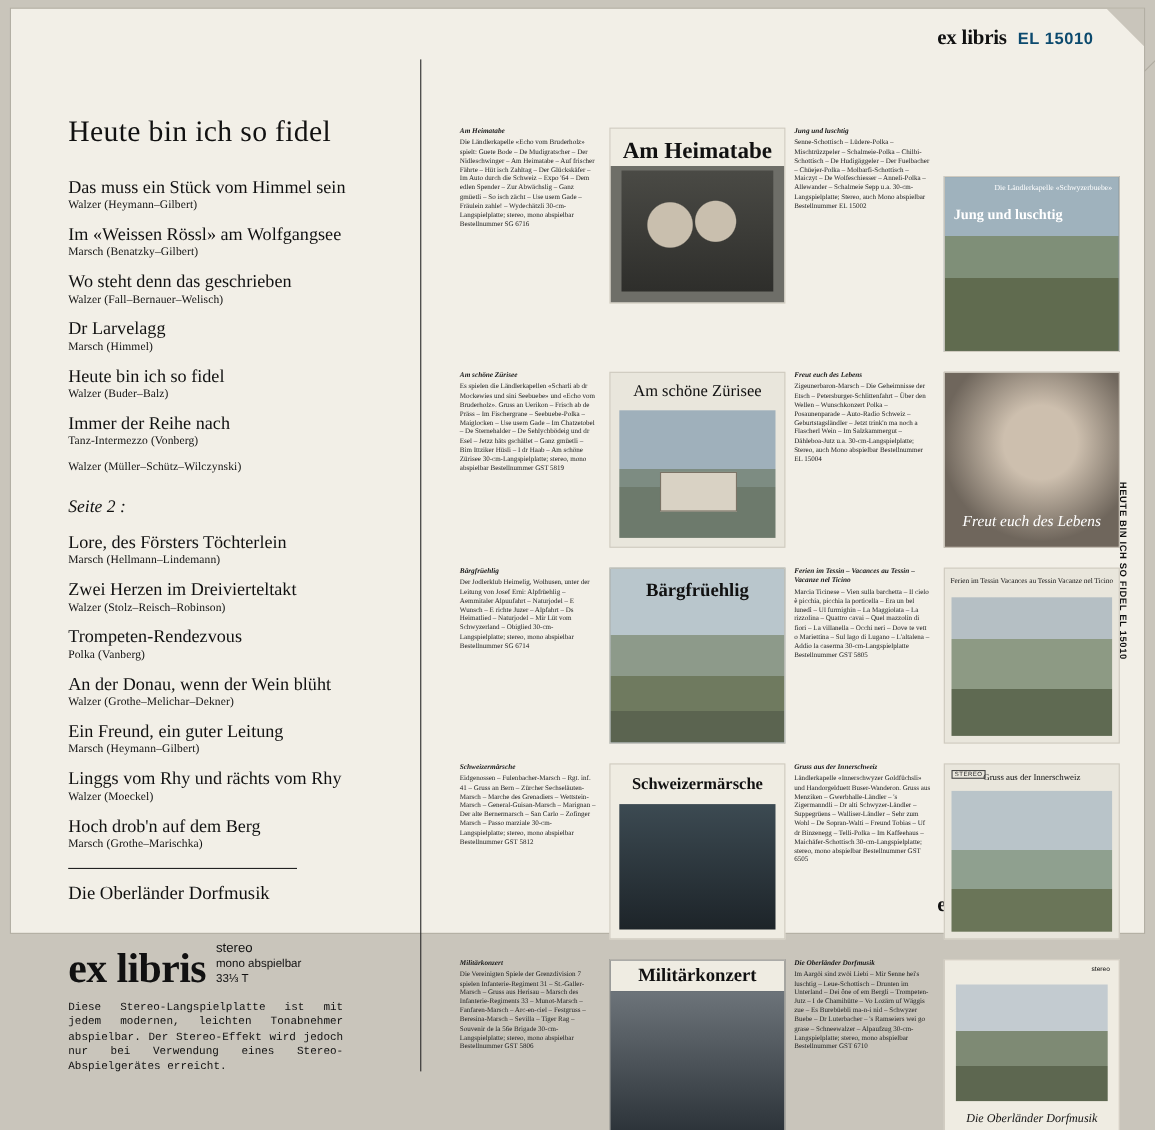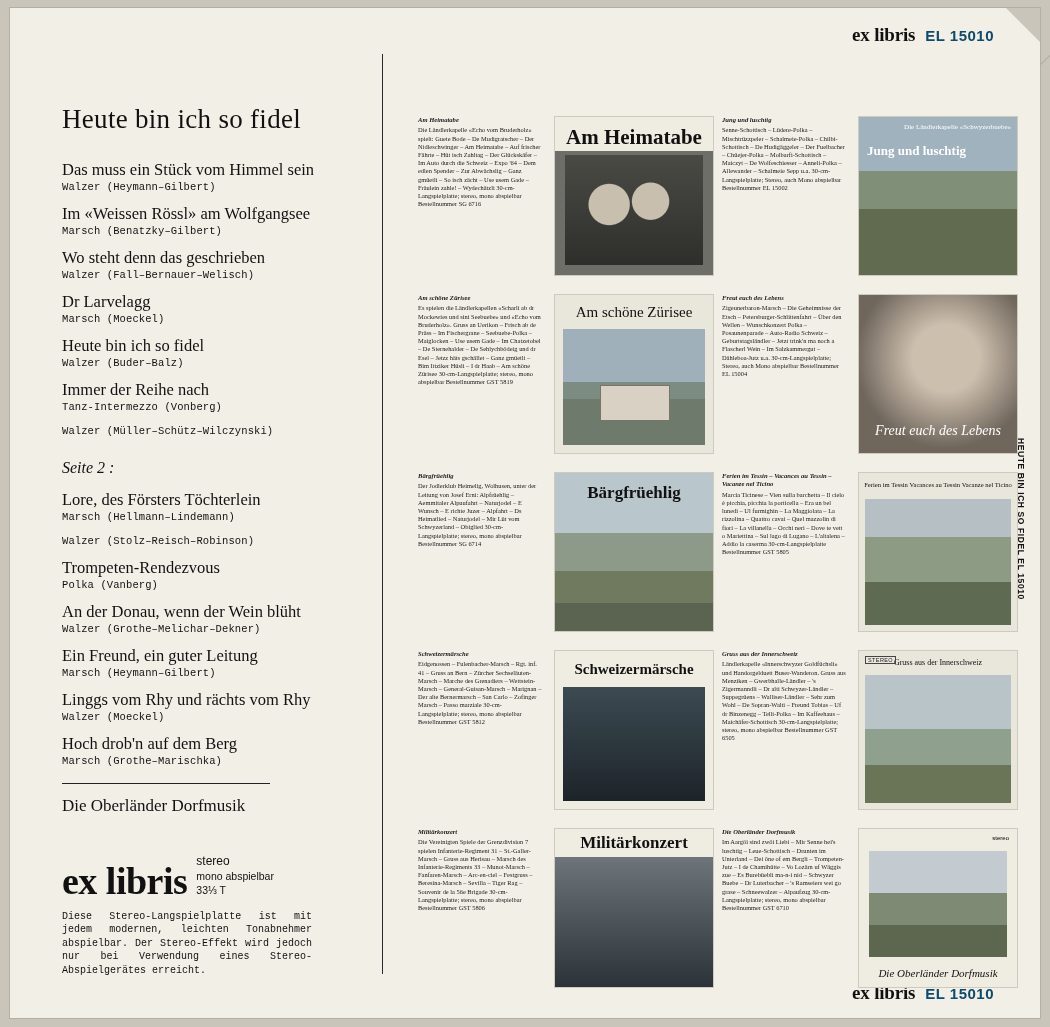"ex libris" .sleeve { height: 1010px -> 840px }
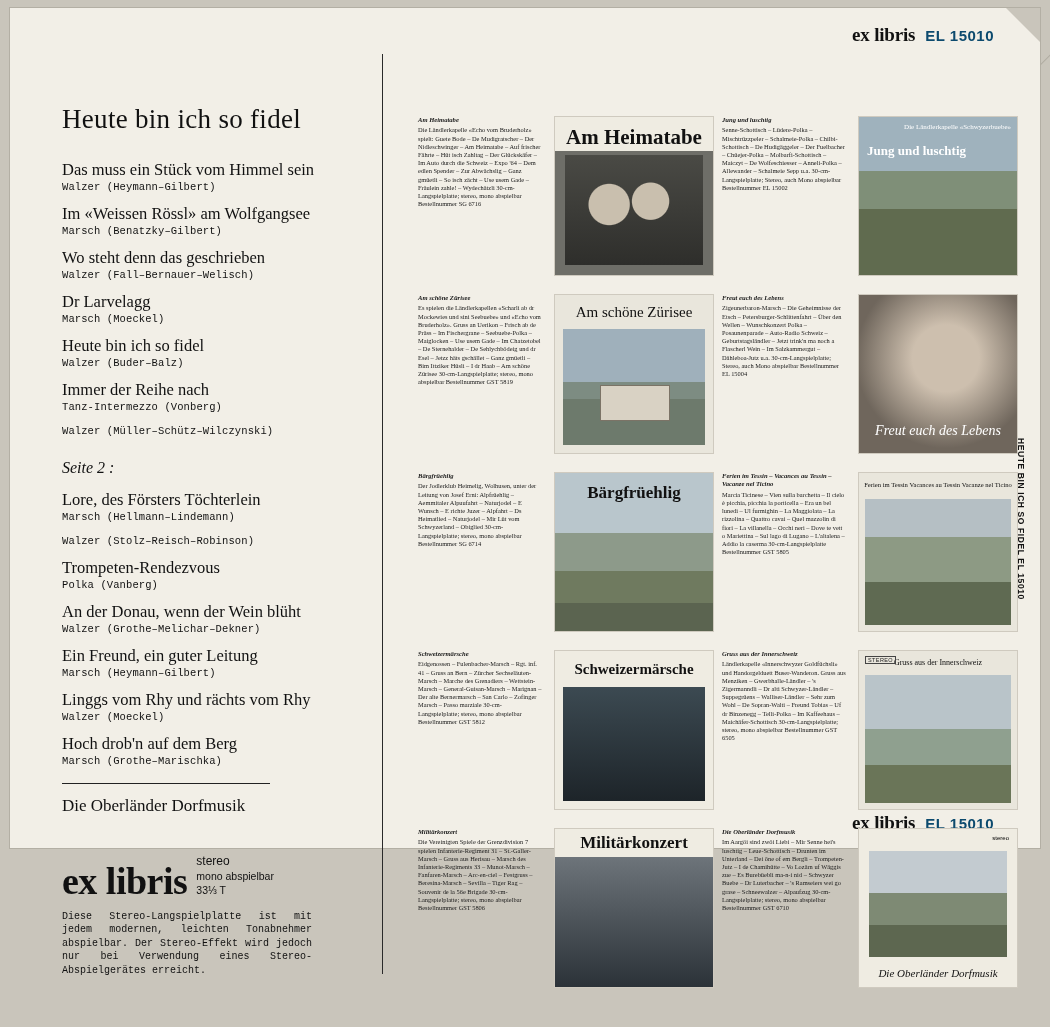"Die Ländlerkapelle «Schwyzerbuebe»" .c-jung { margin-top: none -> 44px }
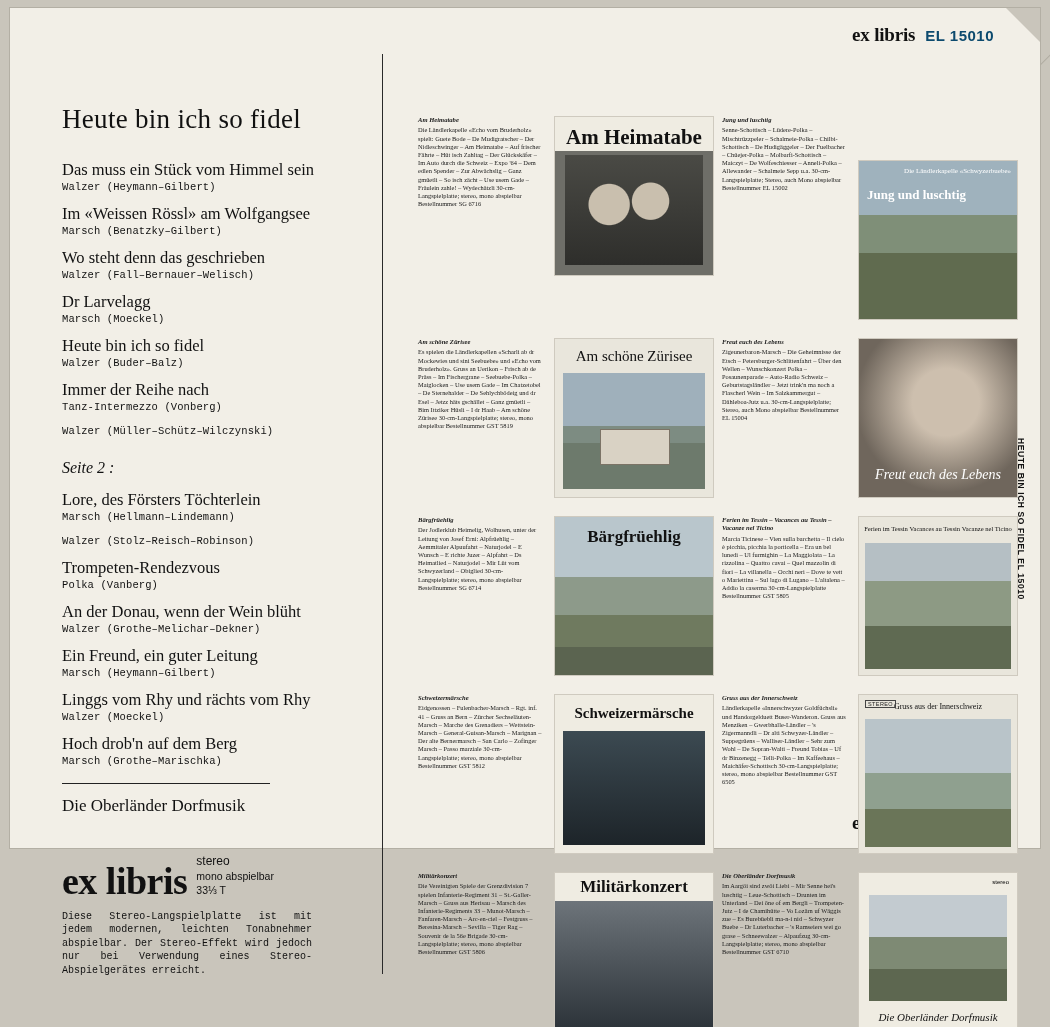"Walzer (Heymann–Gilbert)" .track-sub { font-family: Liberation Mono, monospace -> Liberation Serif, serif }
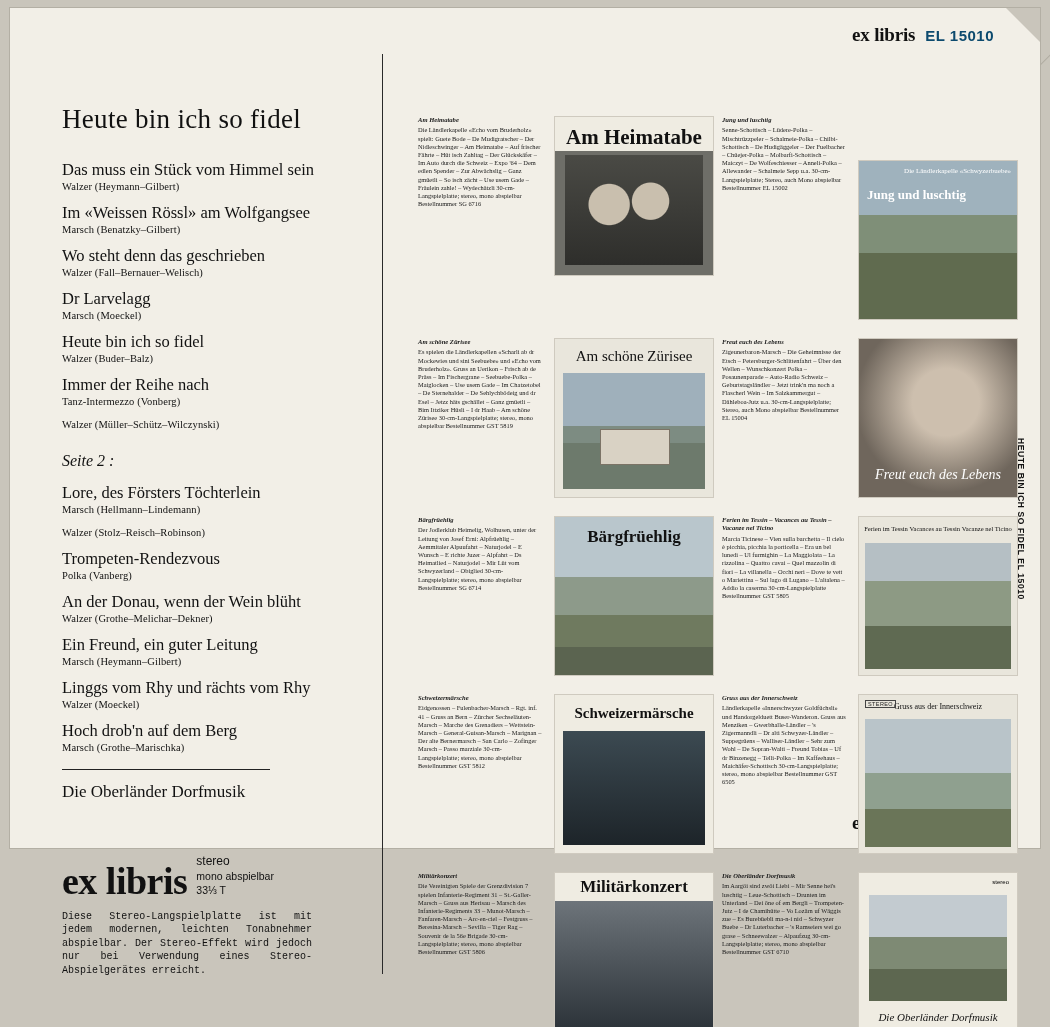"Marsch (Moeckel)" div.track-sub { text: Moeckel -> Himmel }
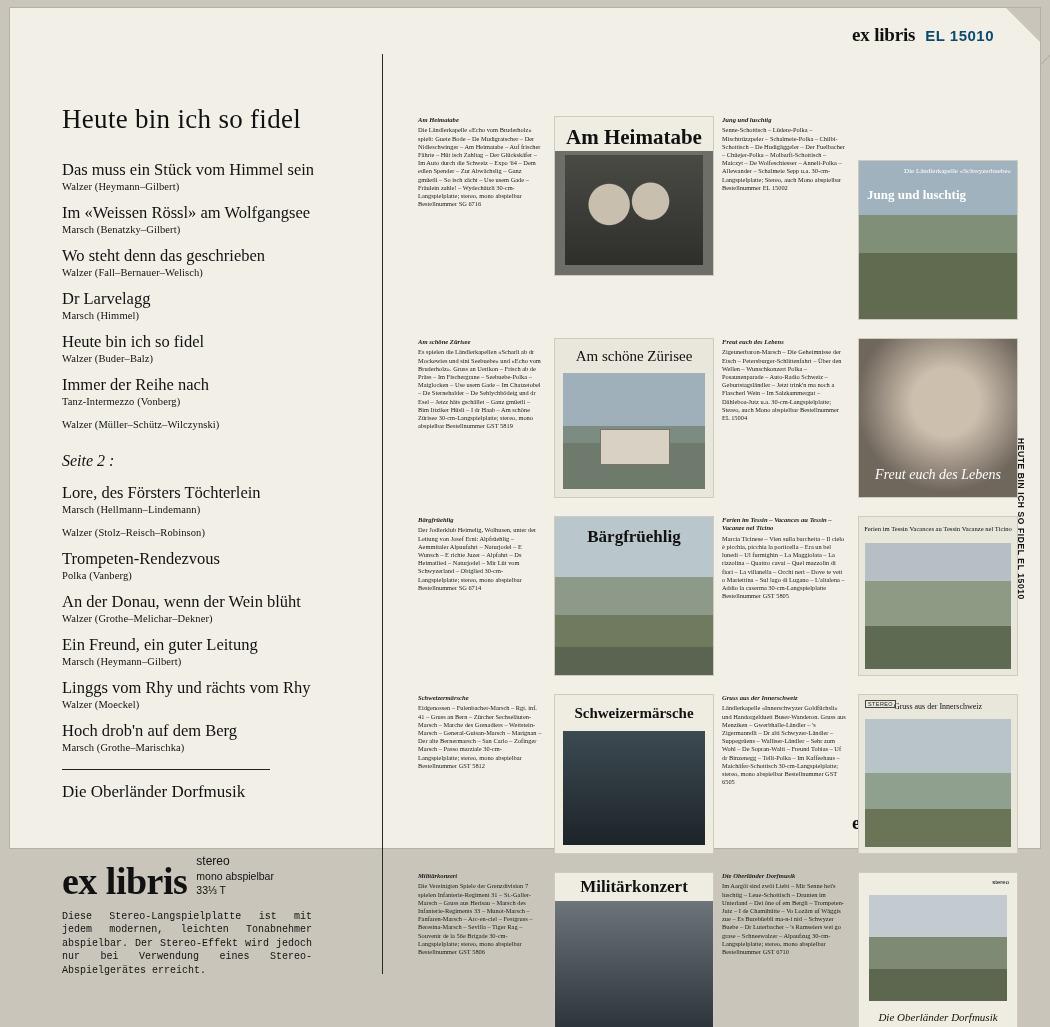"Zwei Herzen im Dreivierteltakt" div.track-title { html: none -> <div>Zwei Herzen im Dreivierteltakt</div> }
